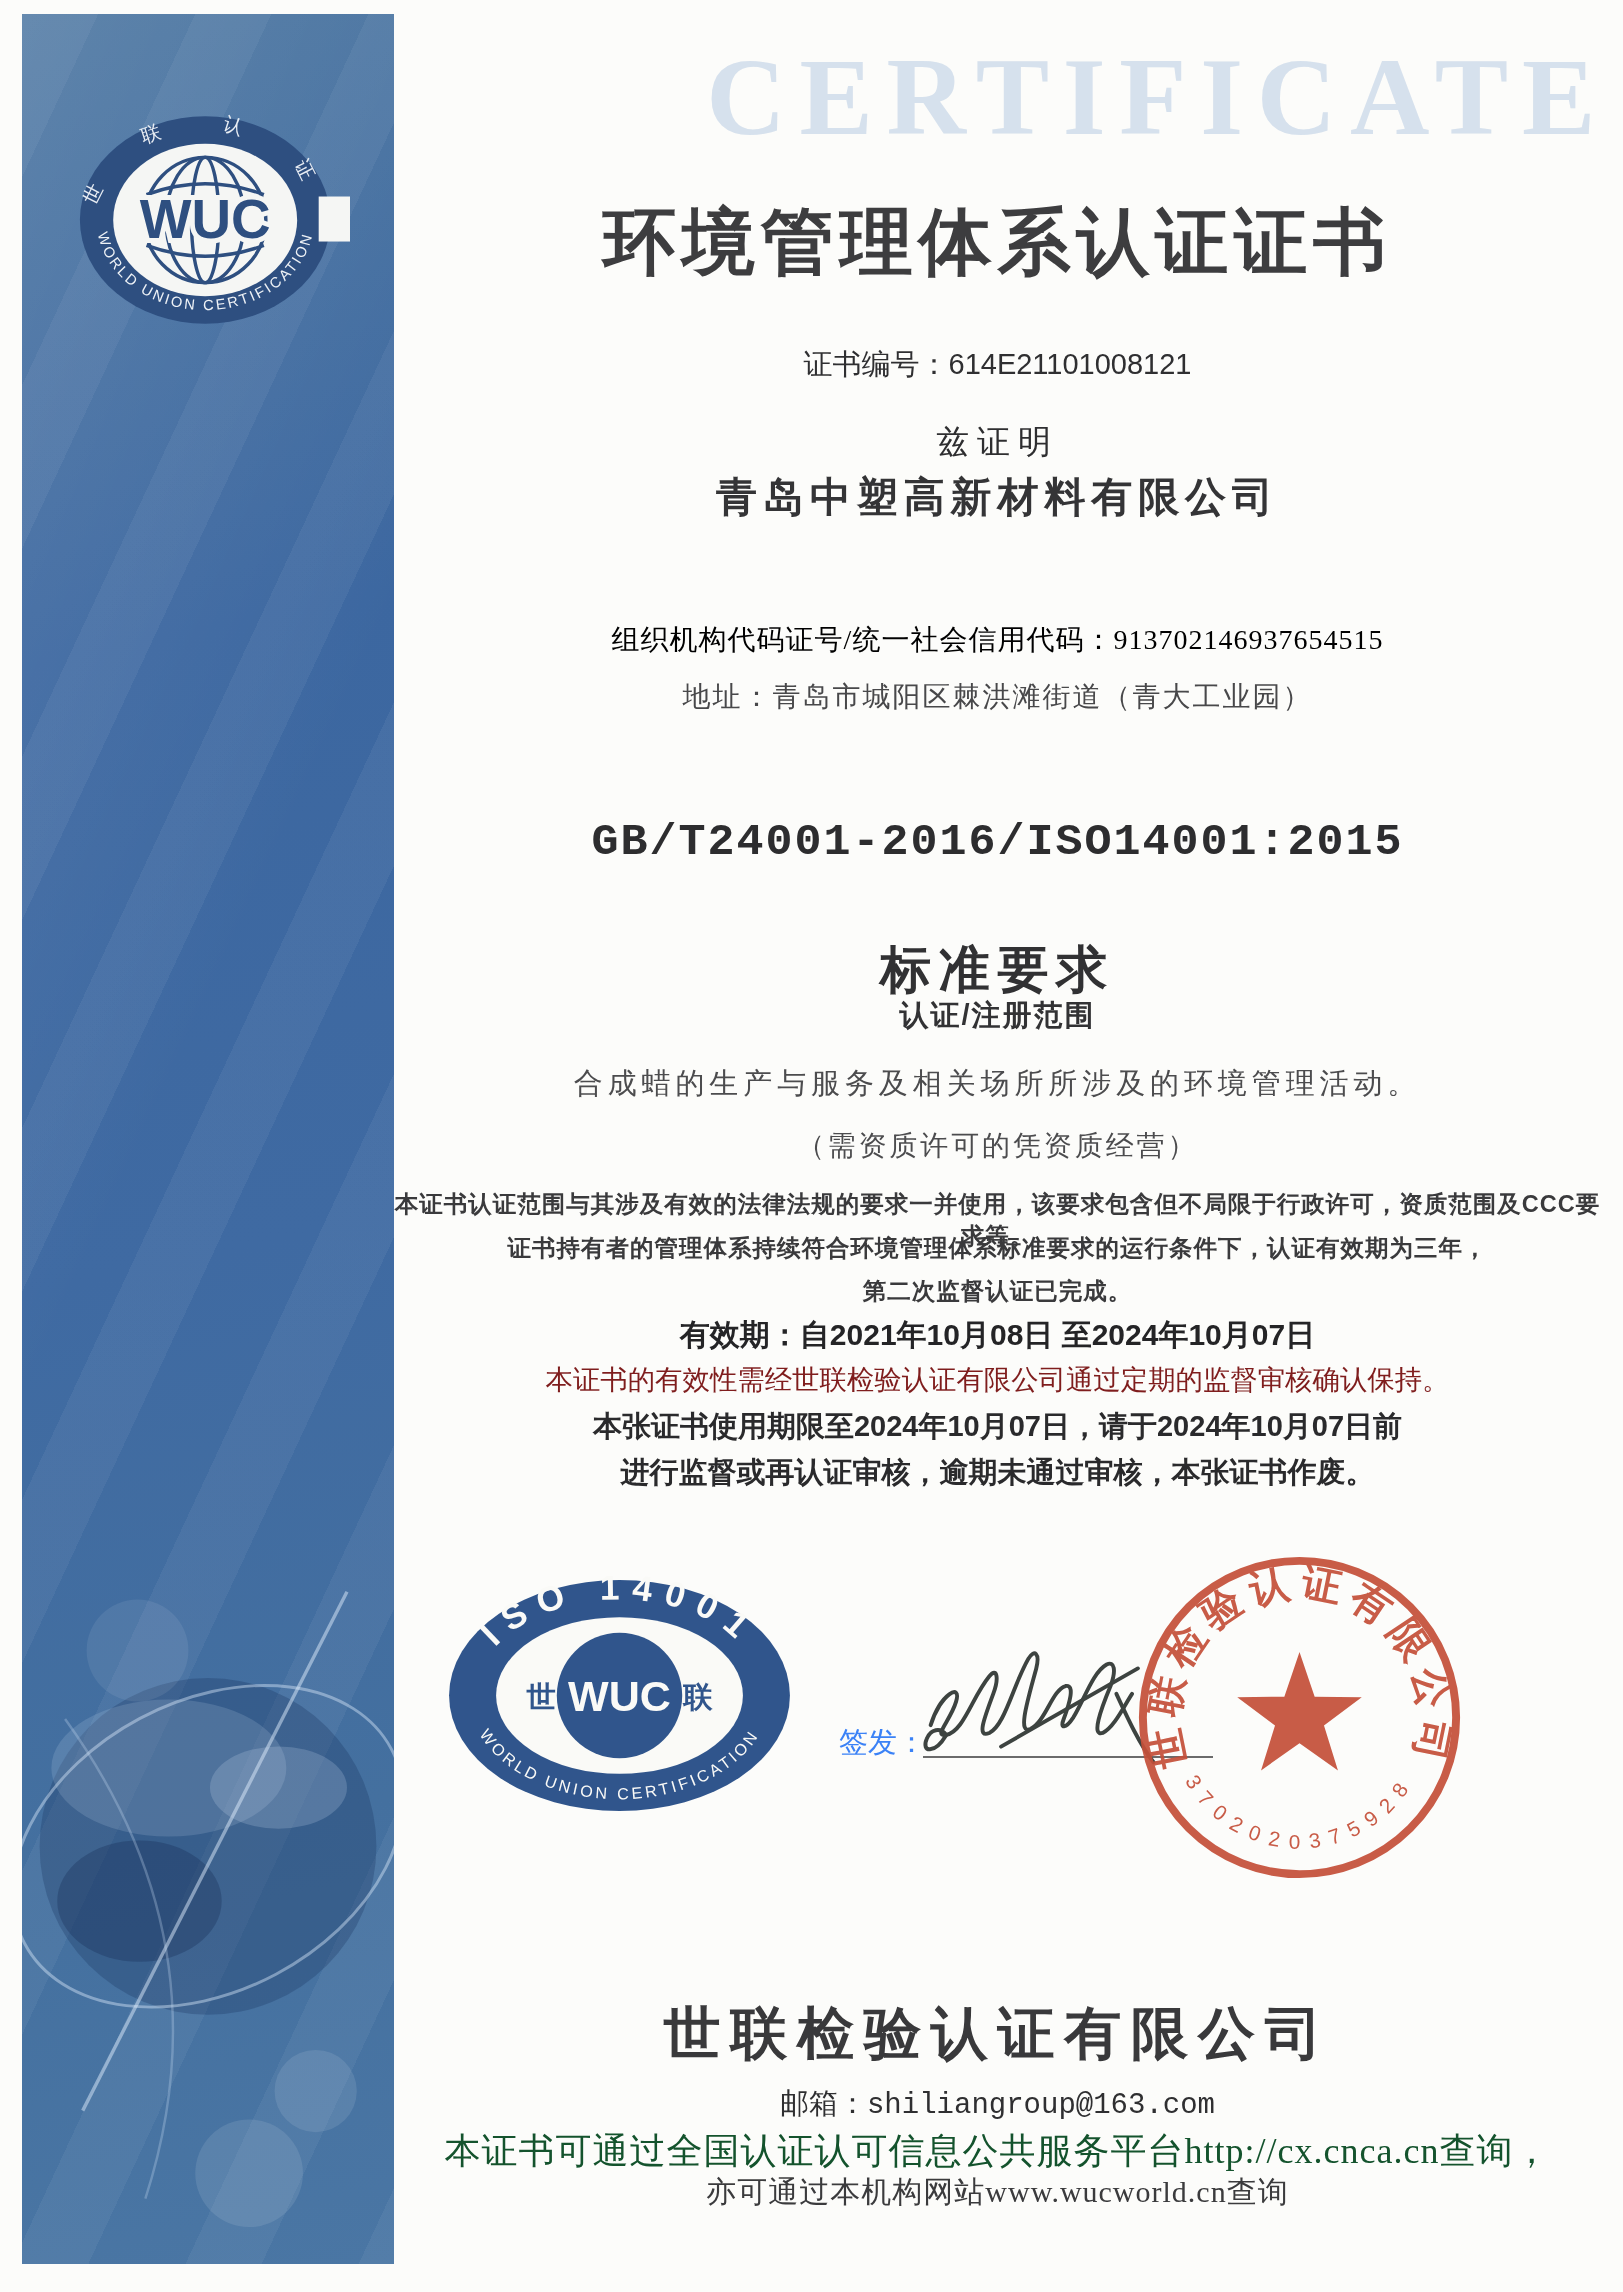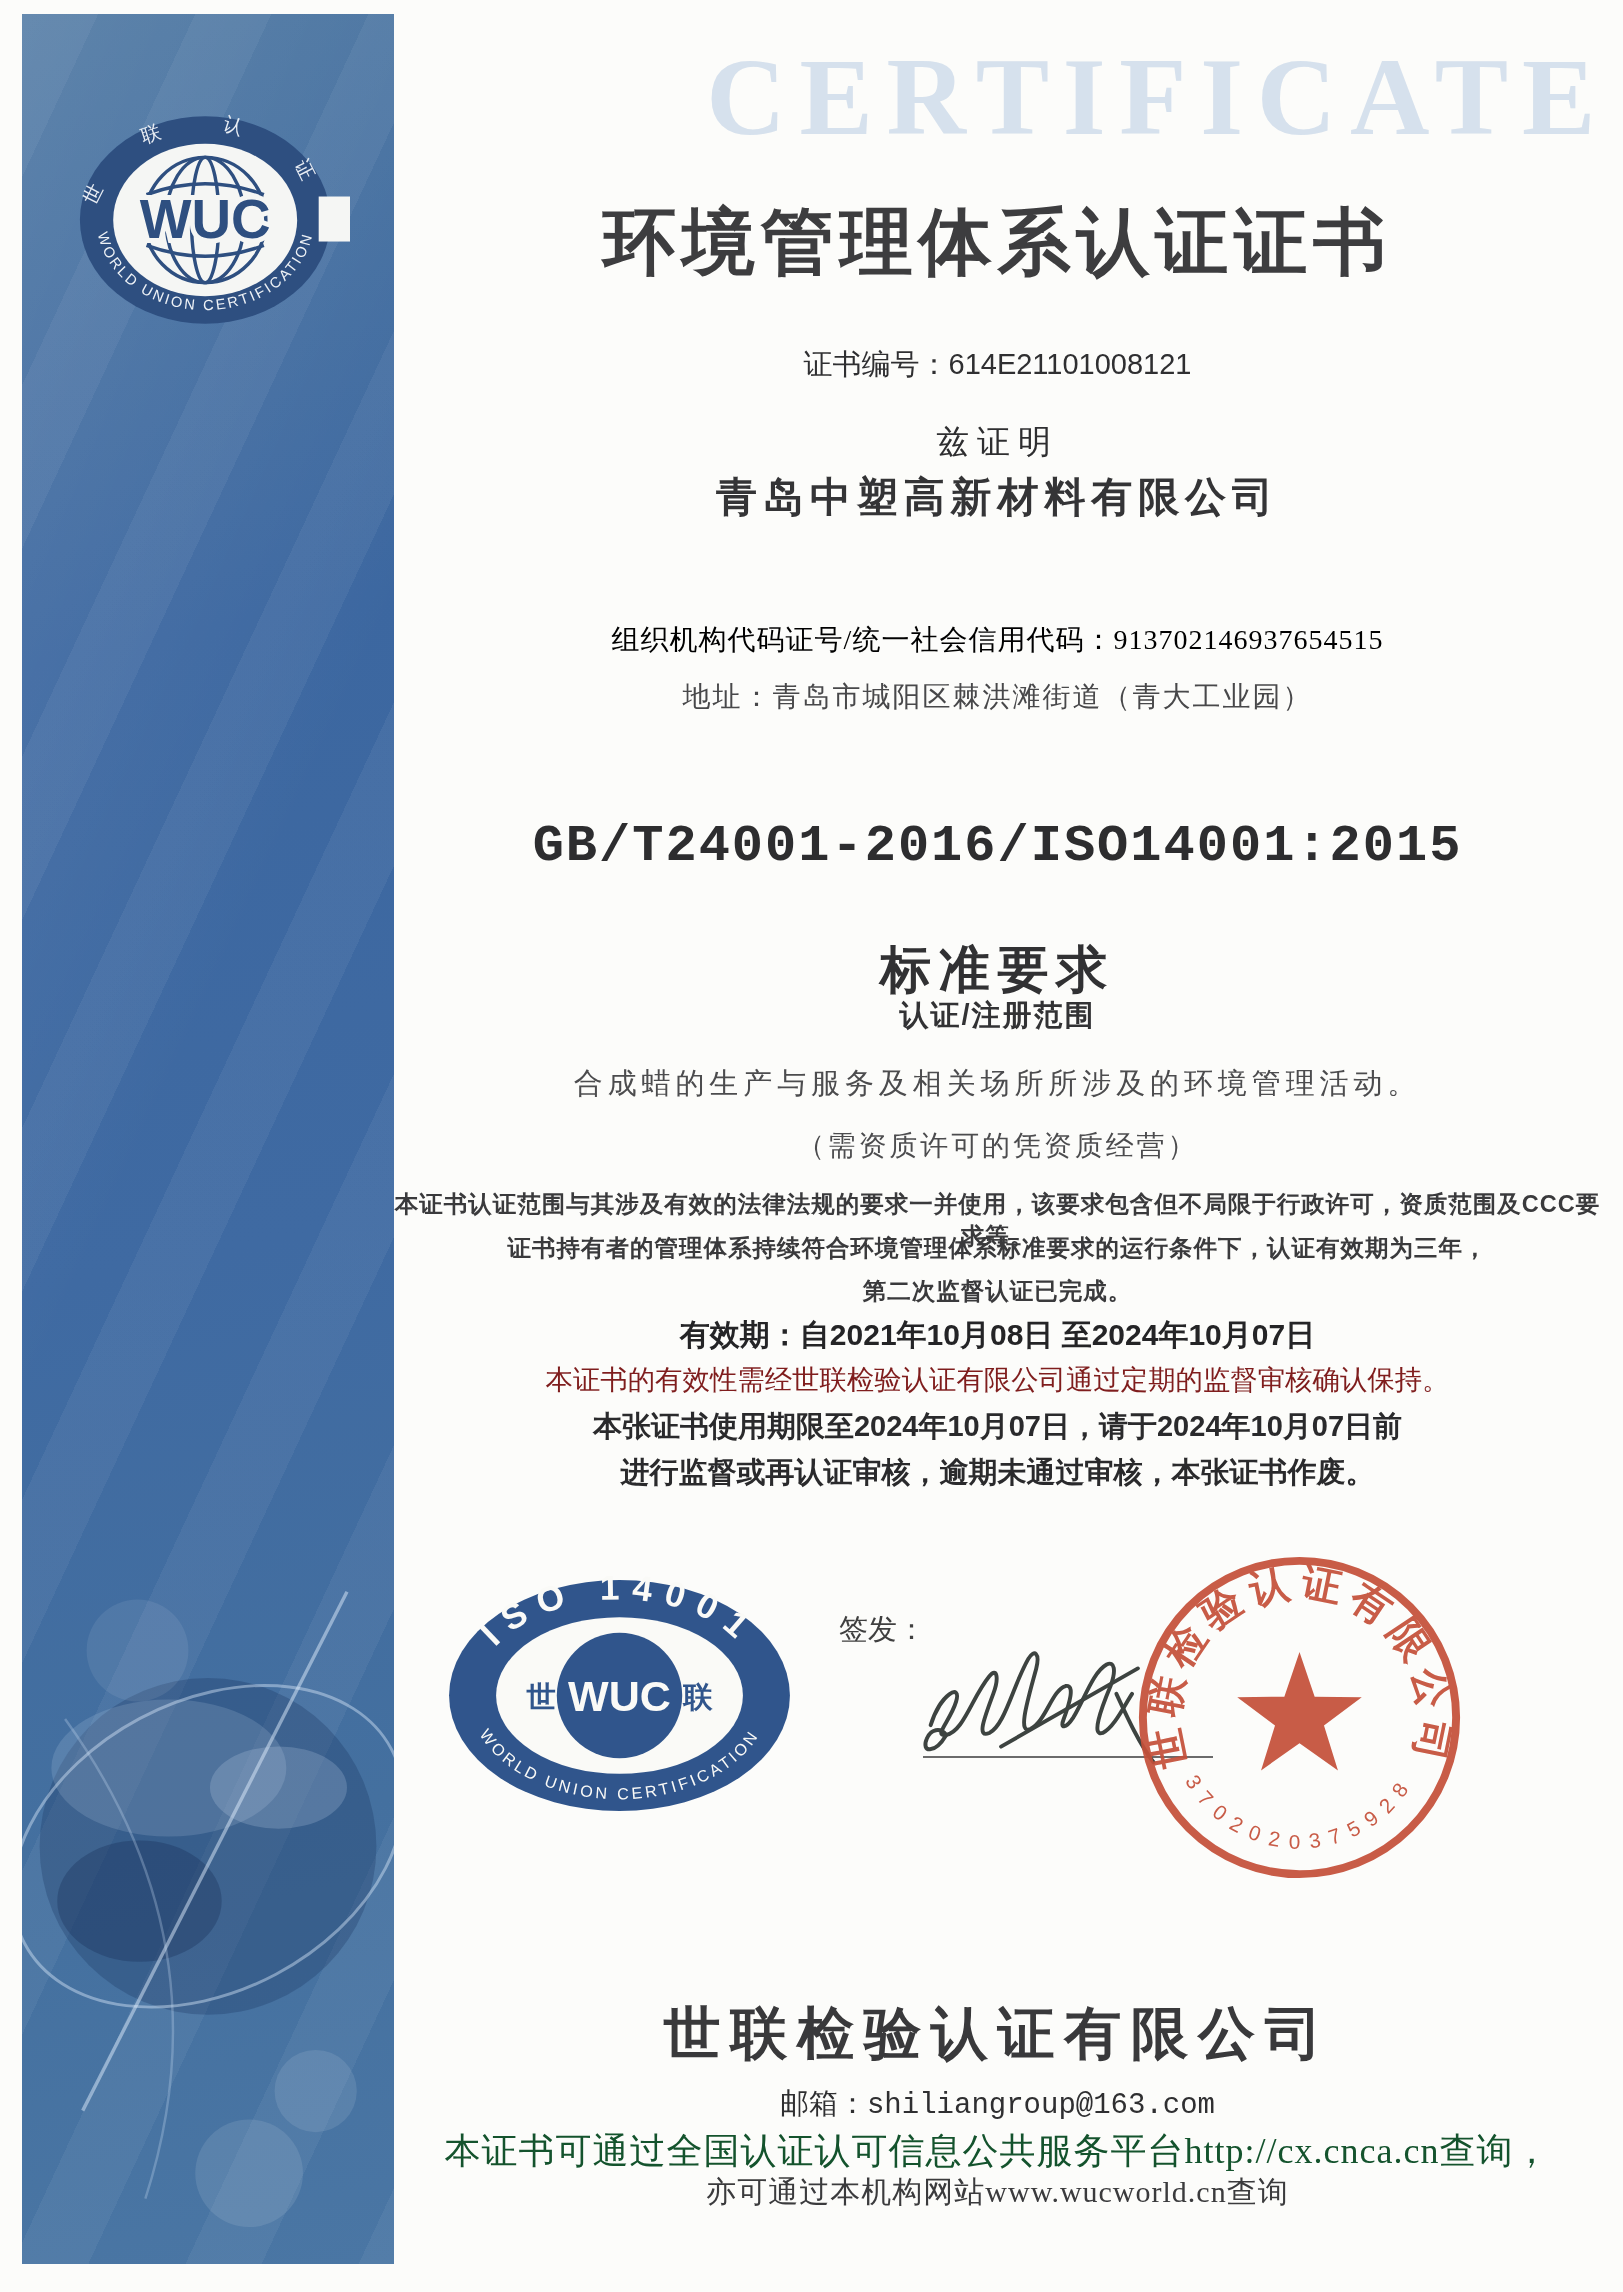"GB/T24001-2016/ISO14001:2015" .standard { font-size: 52px -> 45px }
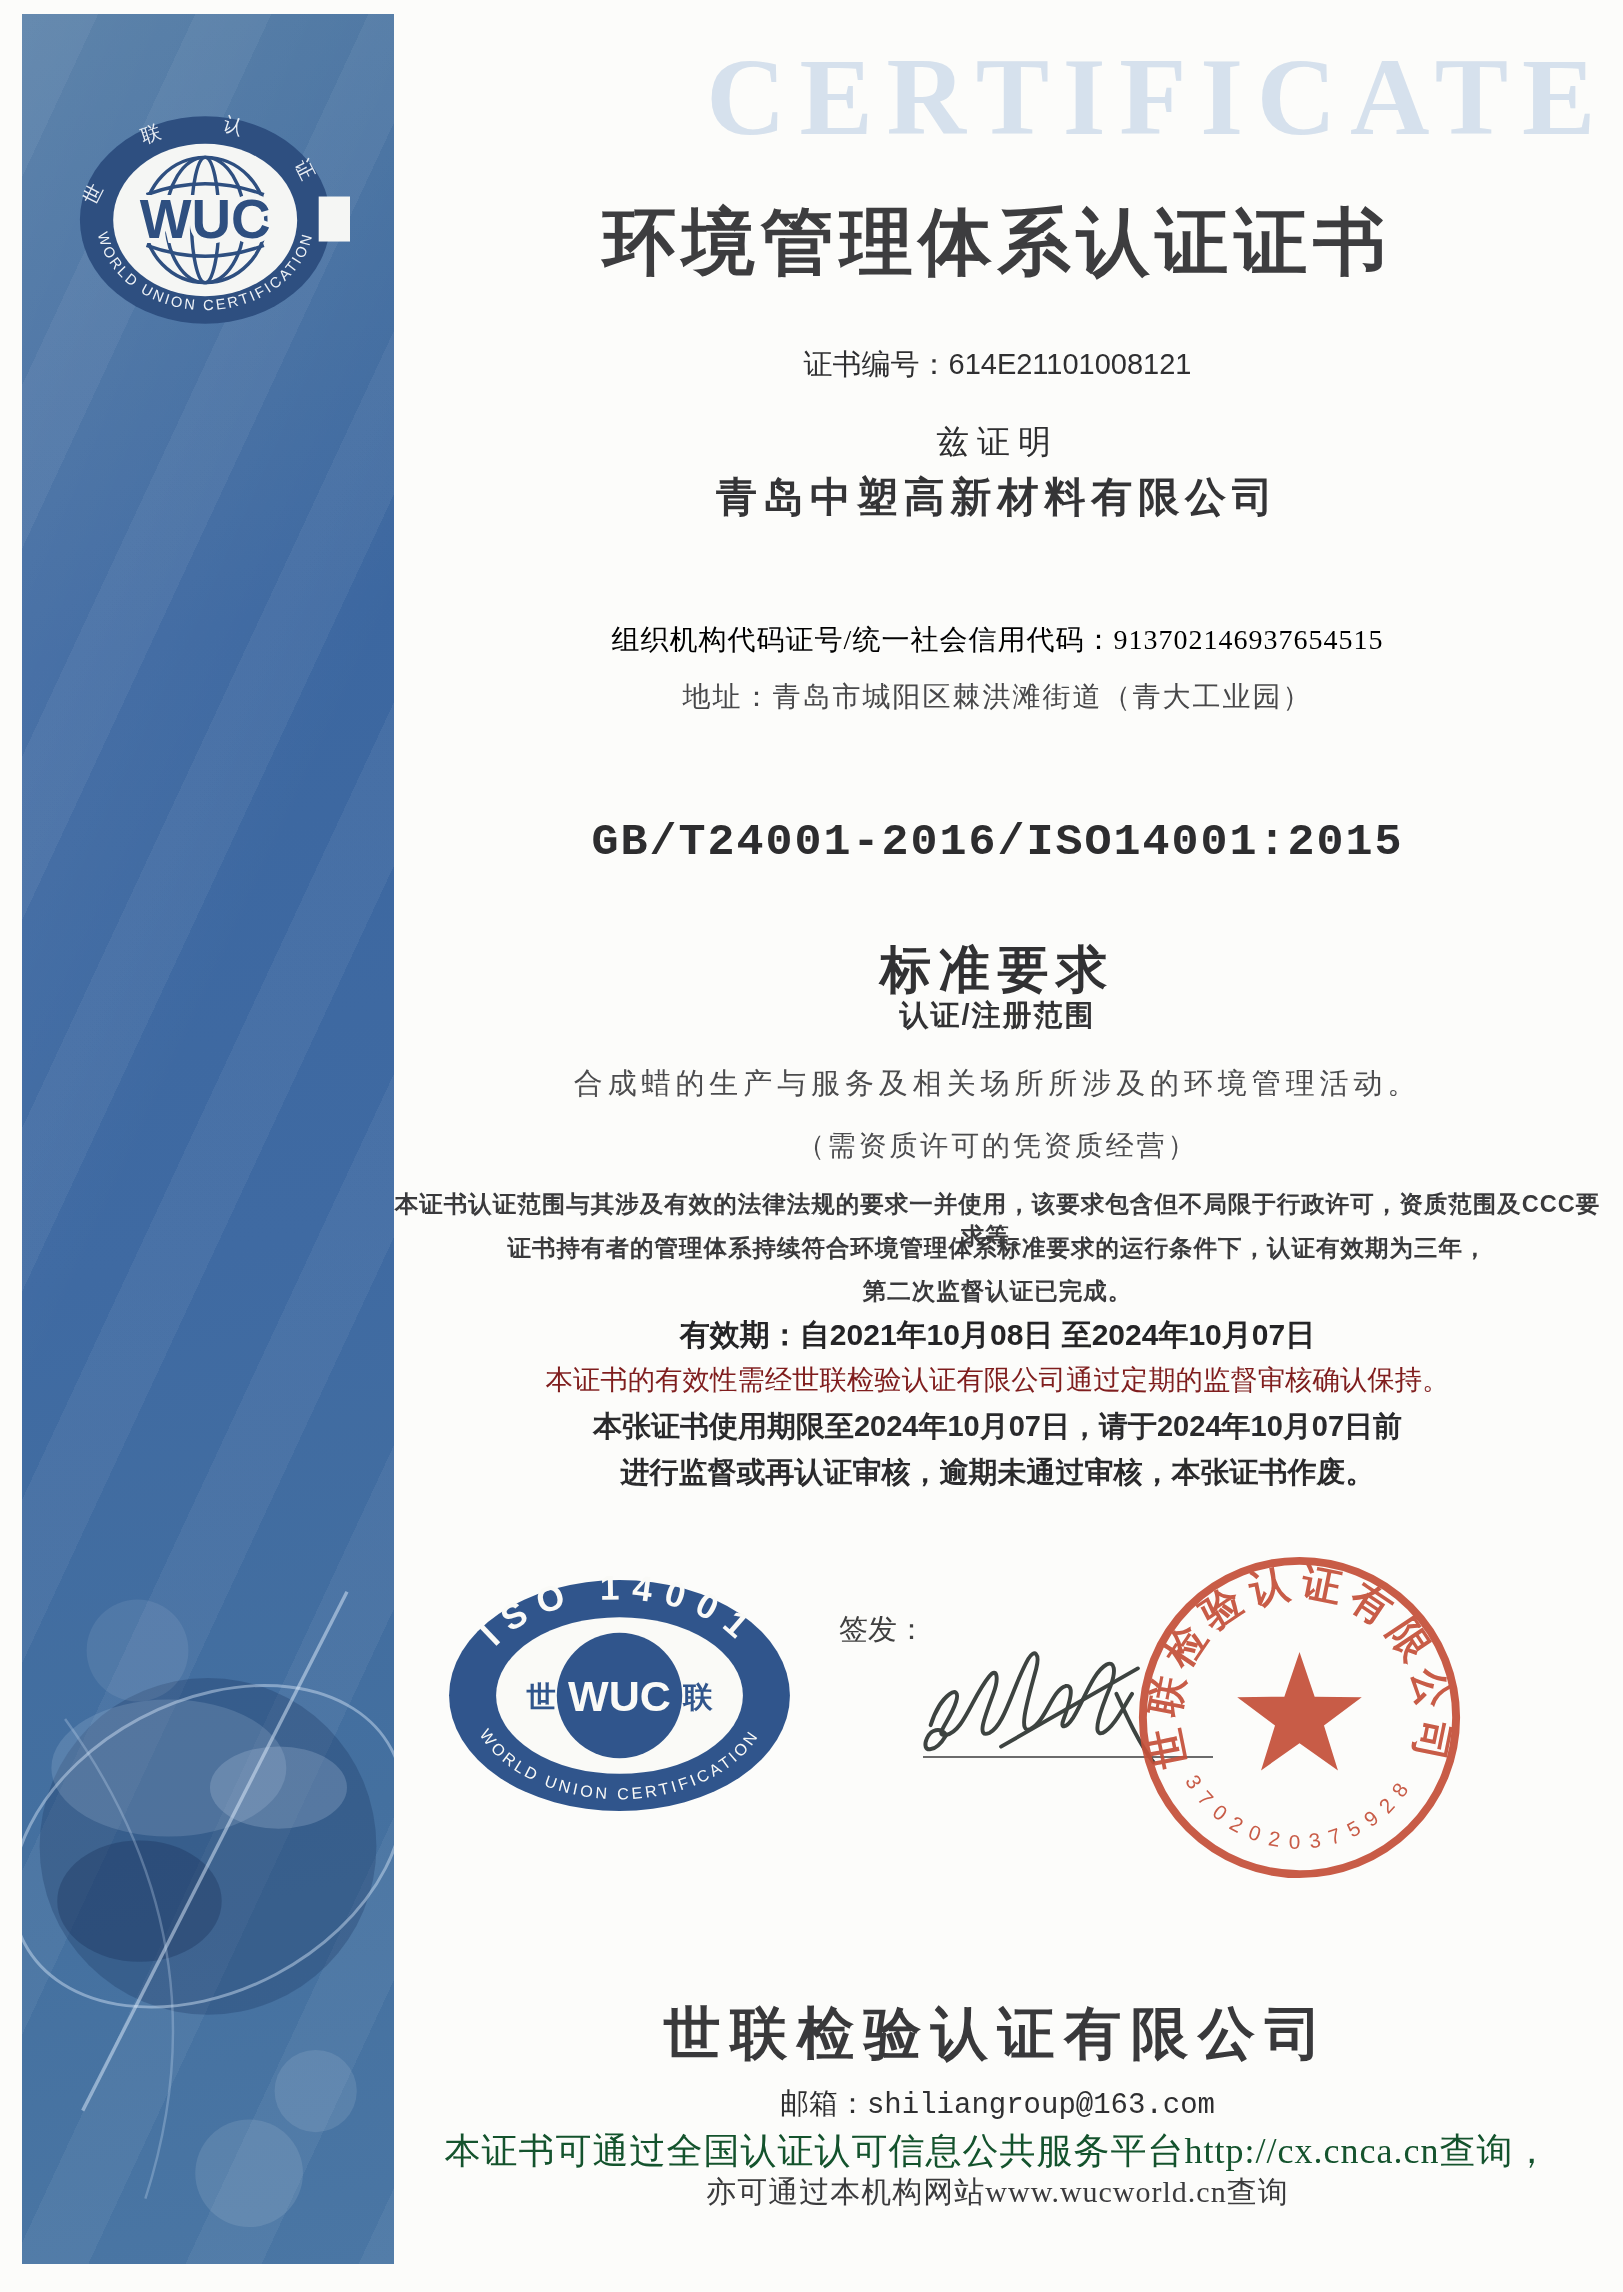"签发：" .sign-label { color: #404040 -> #3b82f6; top: 1610px -> 1723px }
